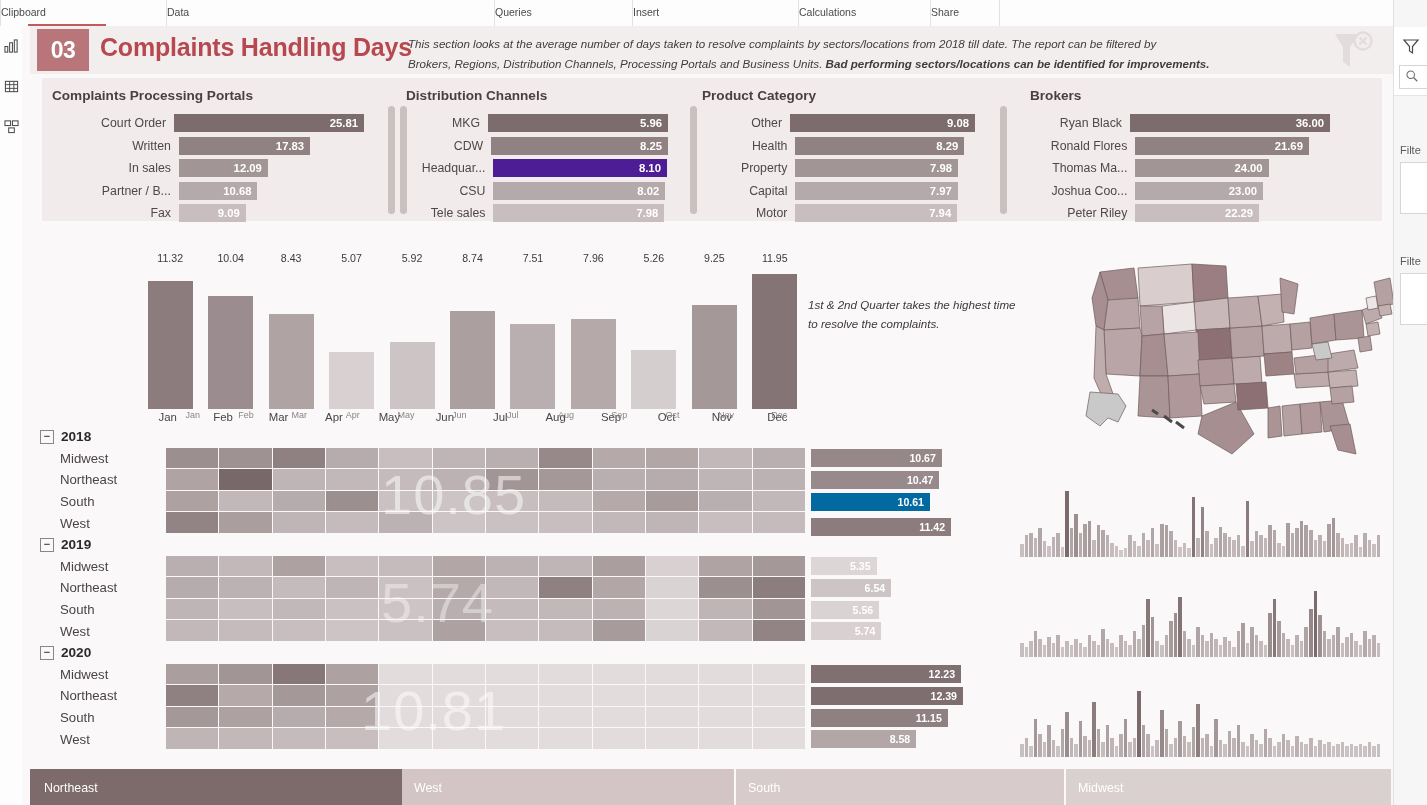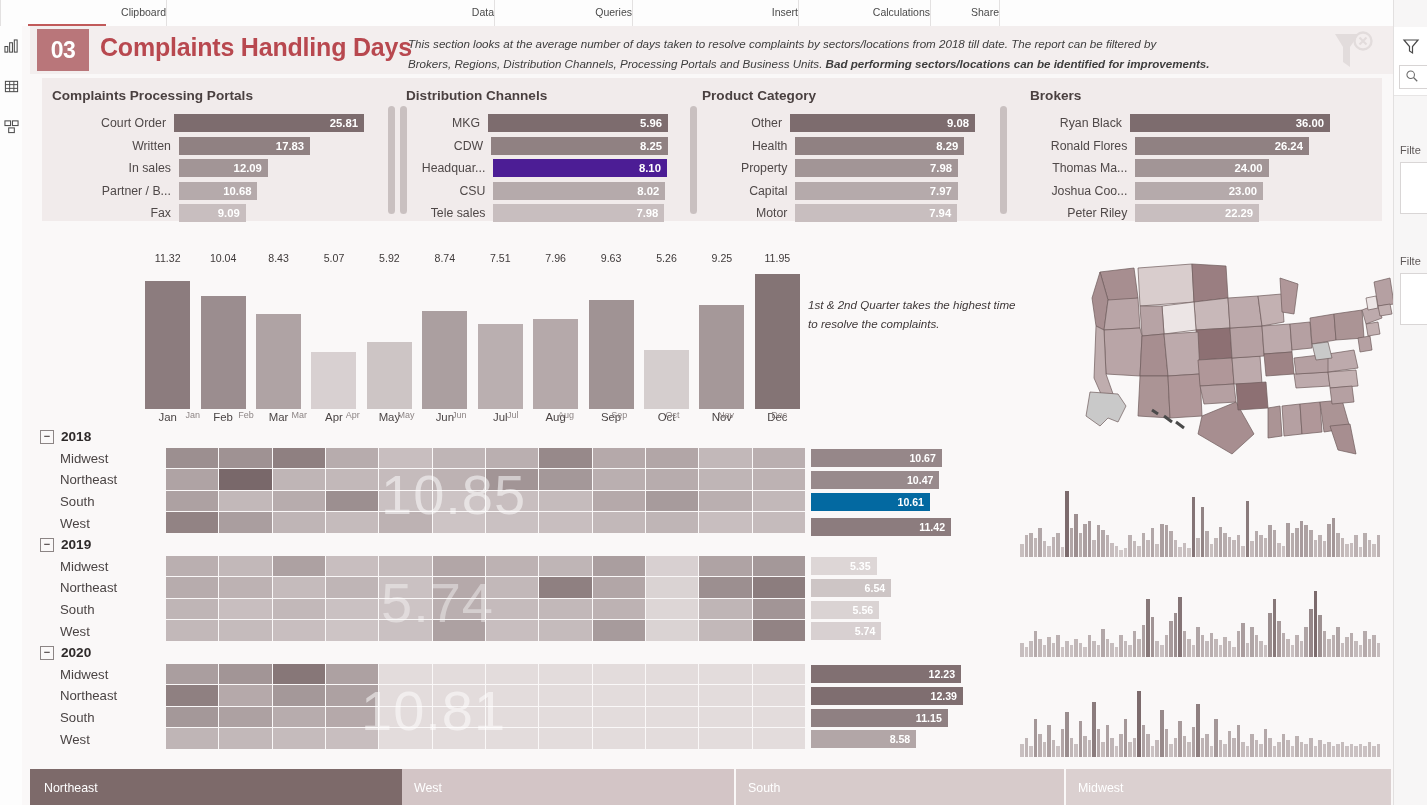"Clipboard" .rg { justify-content: flex-end -> flex-start }
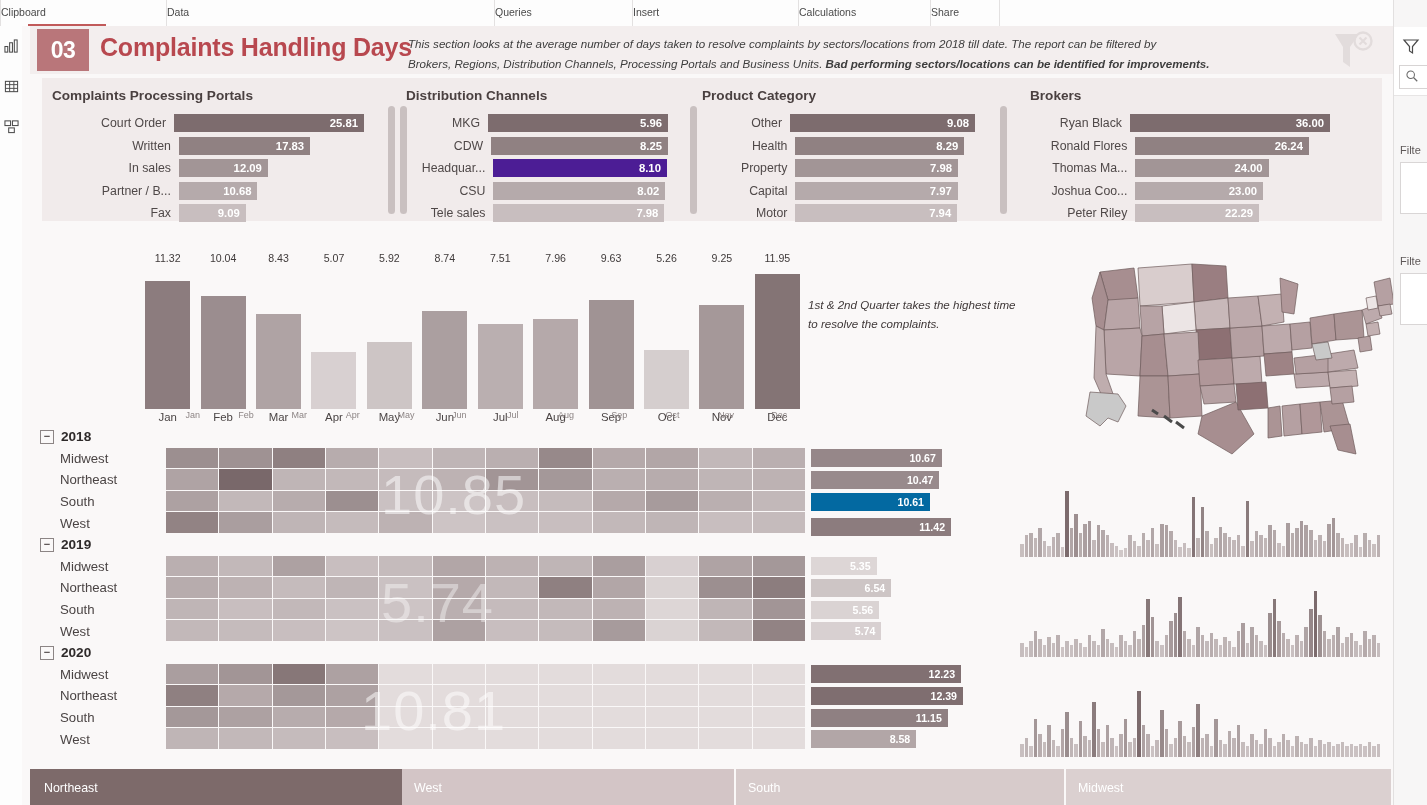"26.24" span.kval { text: 26.24 -> 21.69 }
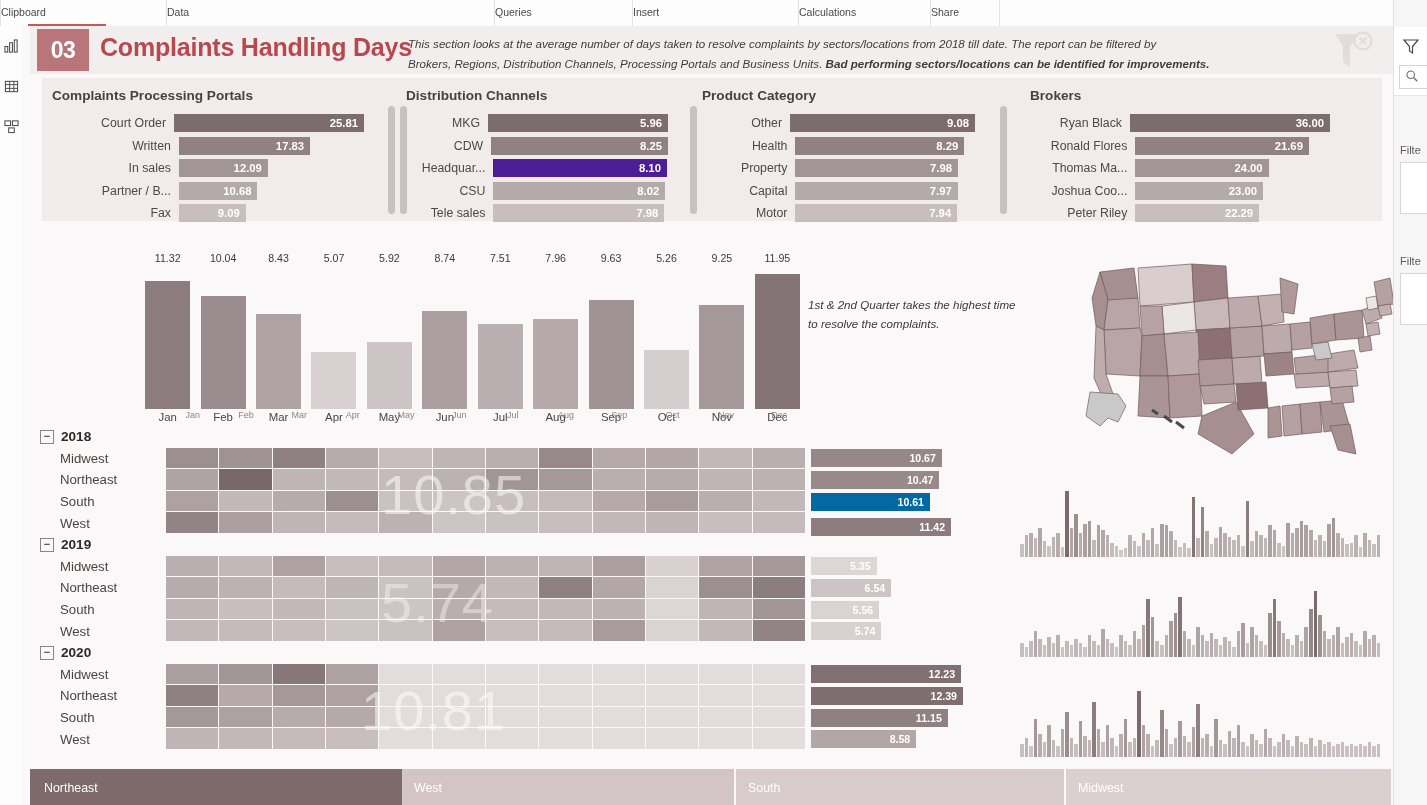"9.63" div.colcell { html: <div> <div> <div>9.63</div> </div> </div> -> none }
